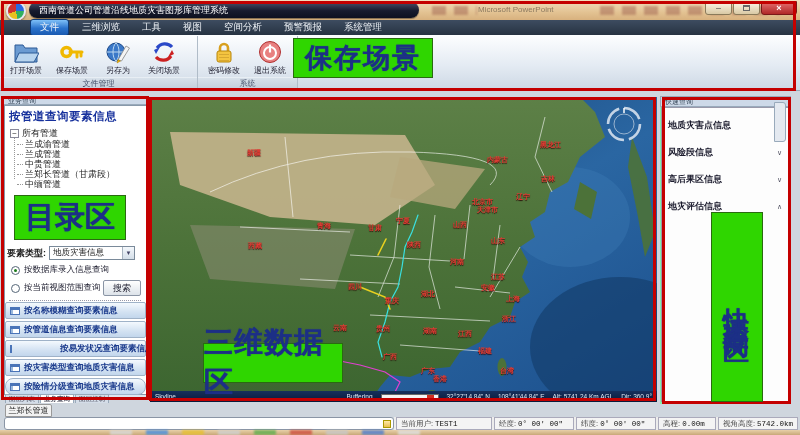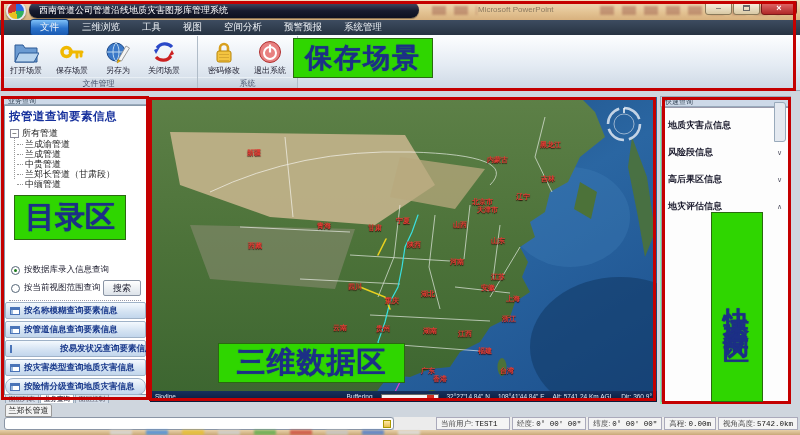"要素类型:" div.ftype-row { html: none -> <div> <span>要素类型:</span> <div> <span>地质灾害信息</span> <span>▼</span> </div> </div> }
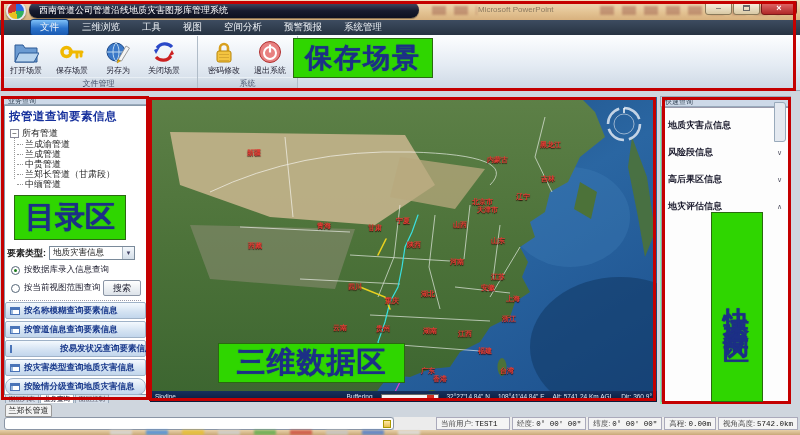"三维数据区" div.abs { margin-left: 15px -> none; width: 187px -> 140px }
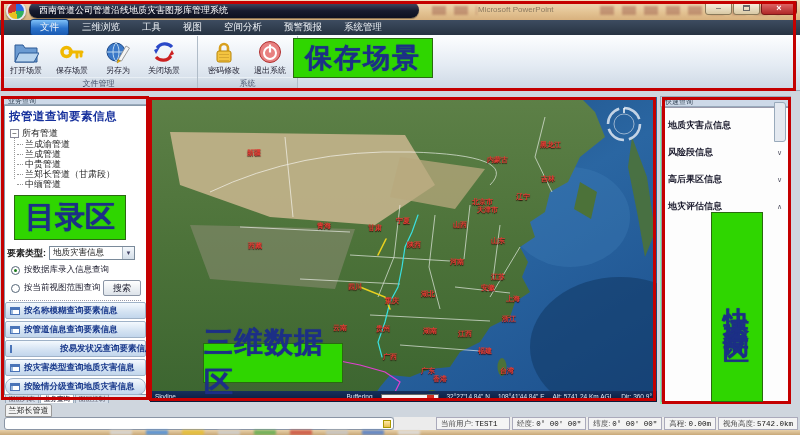"当前用户:" .statusbar { padding-left: 40px -> none }
